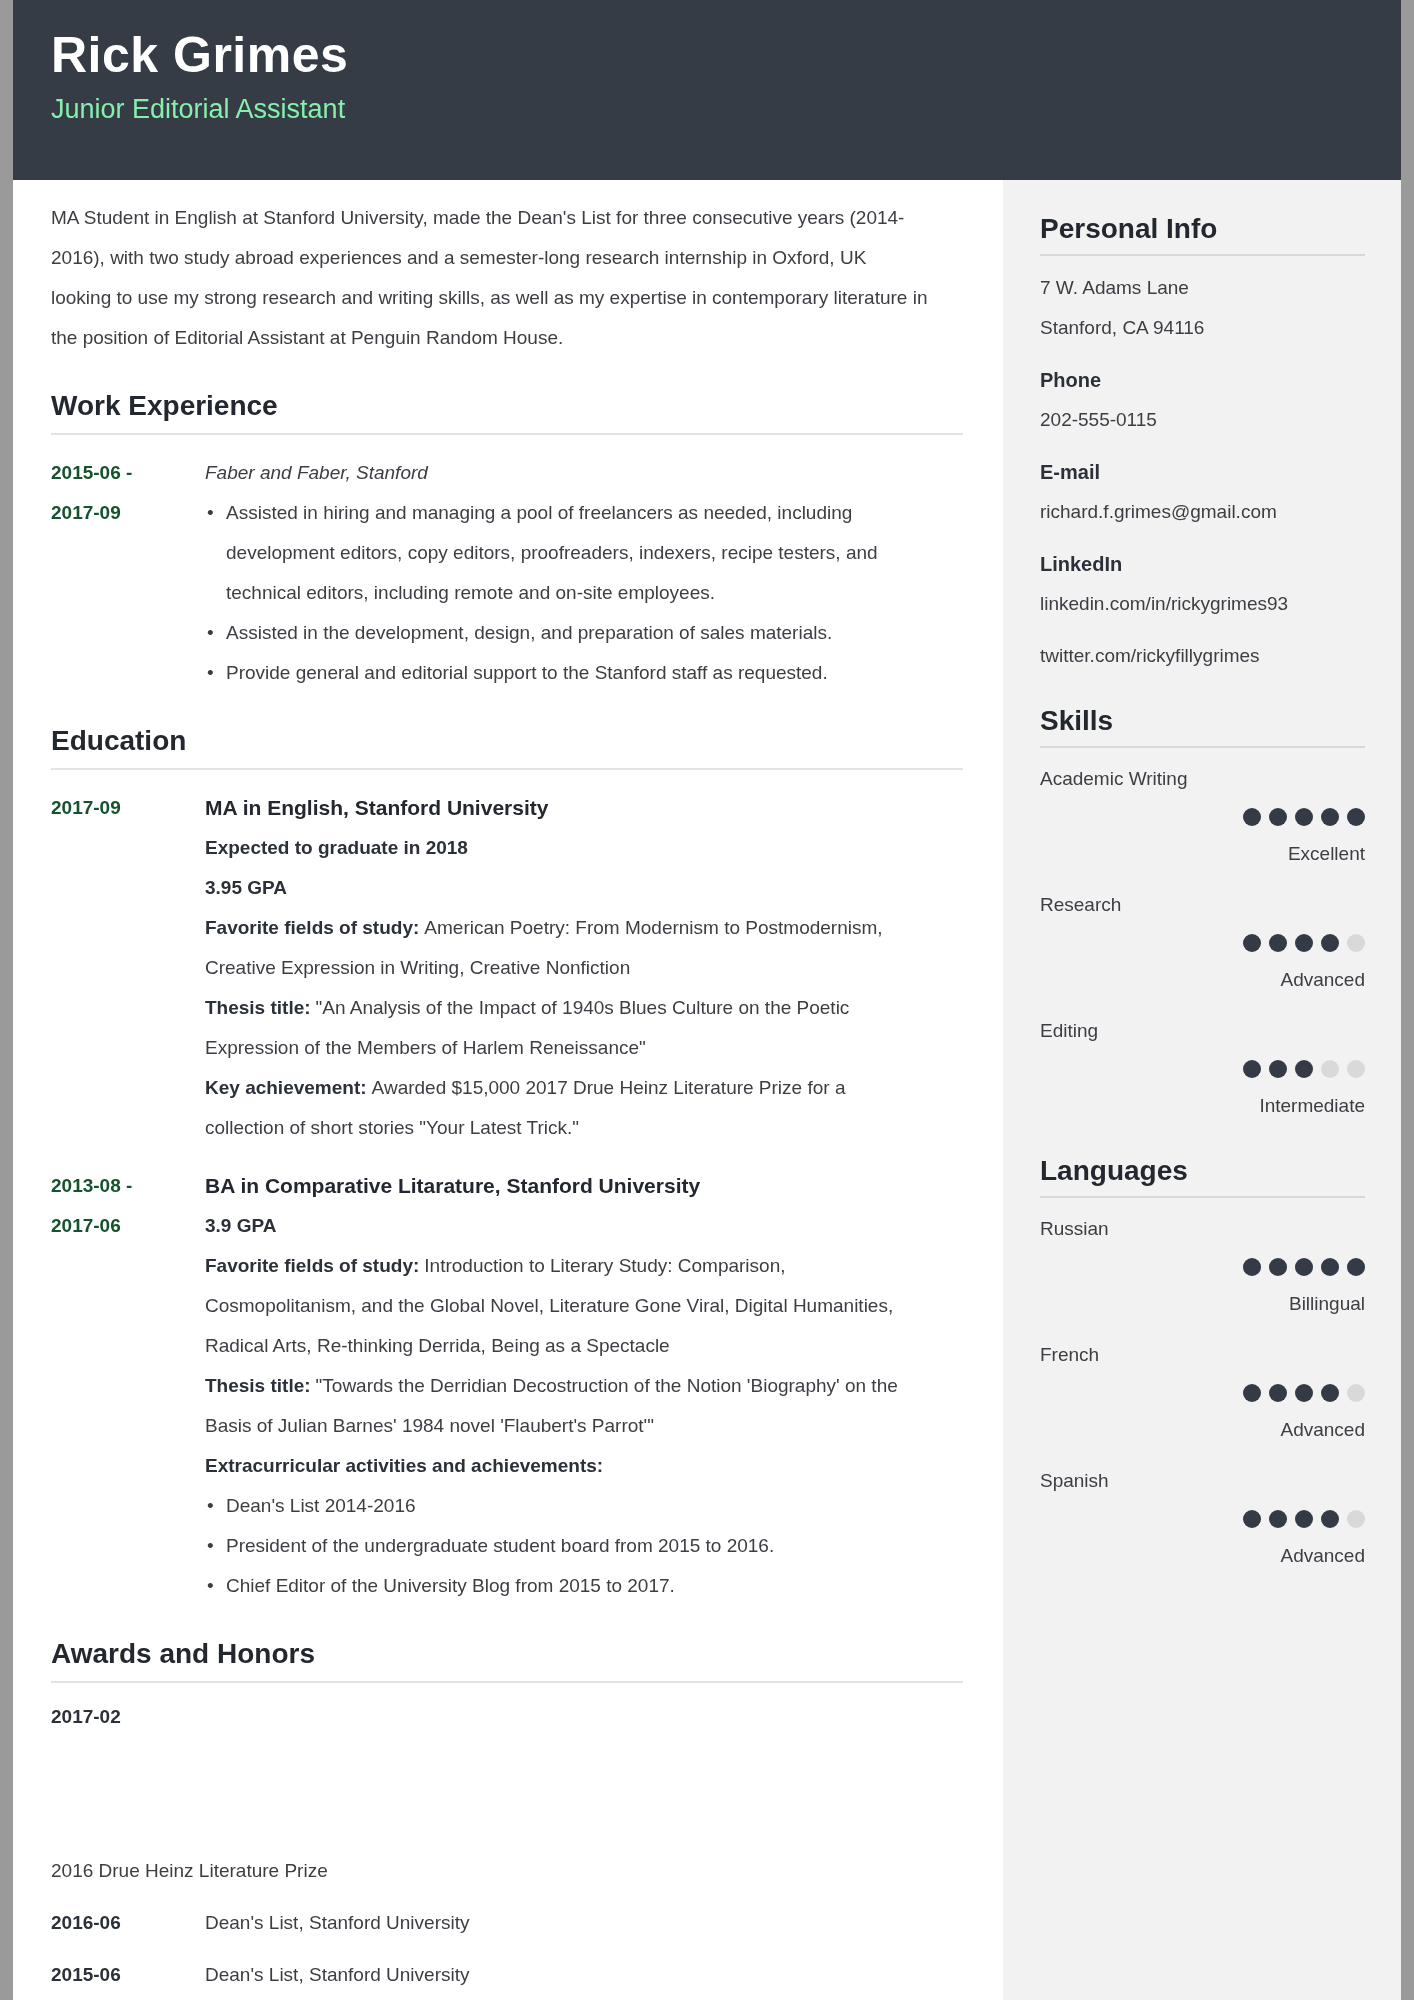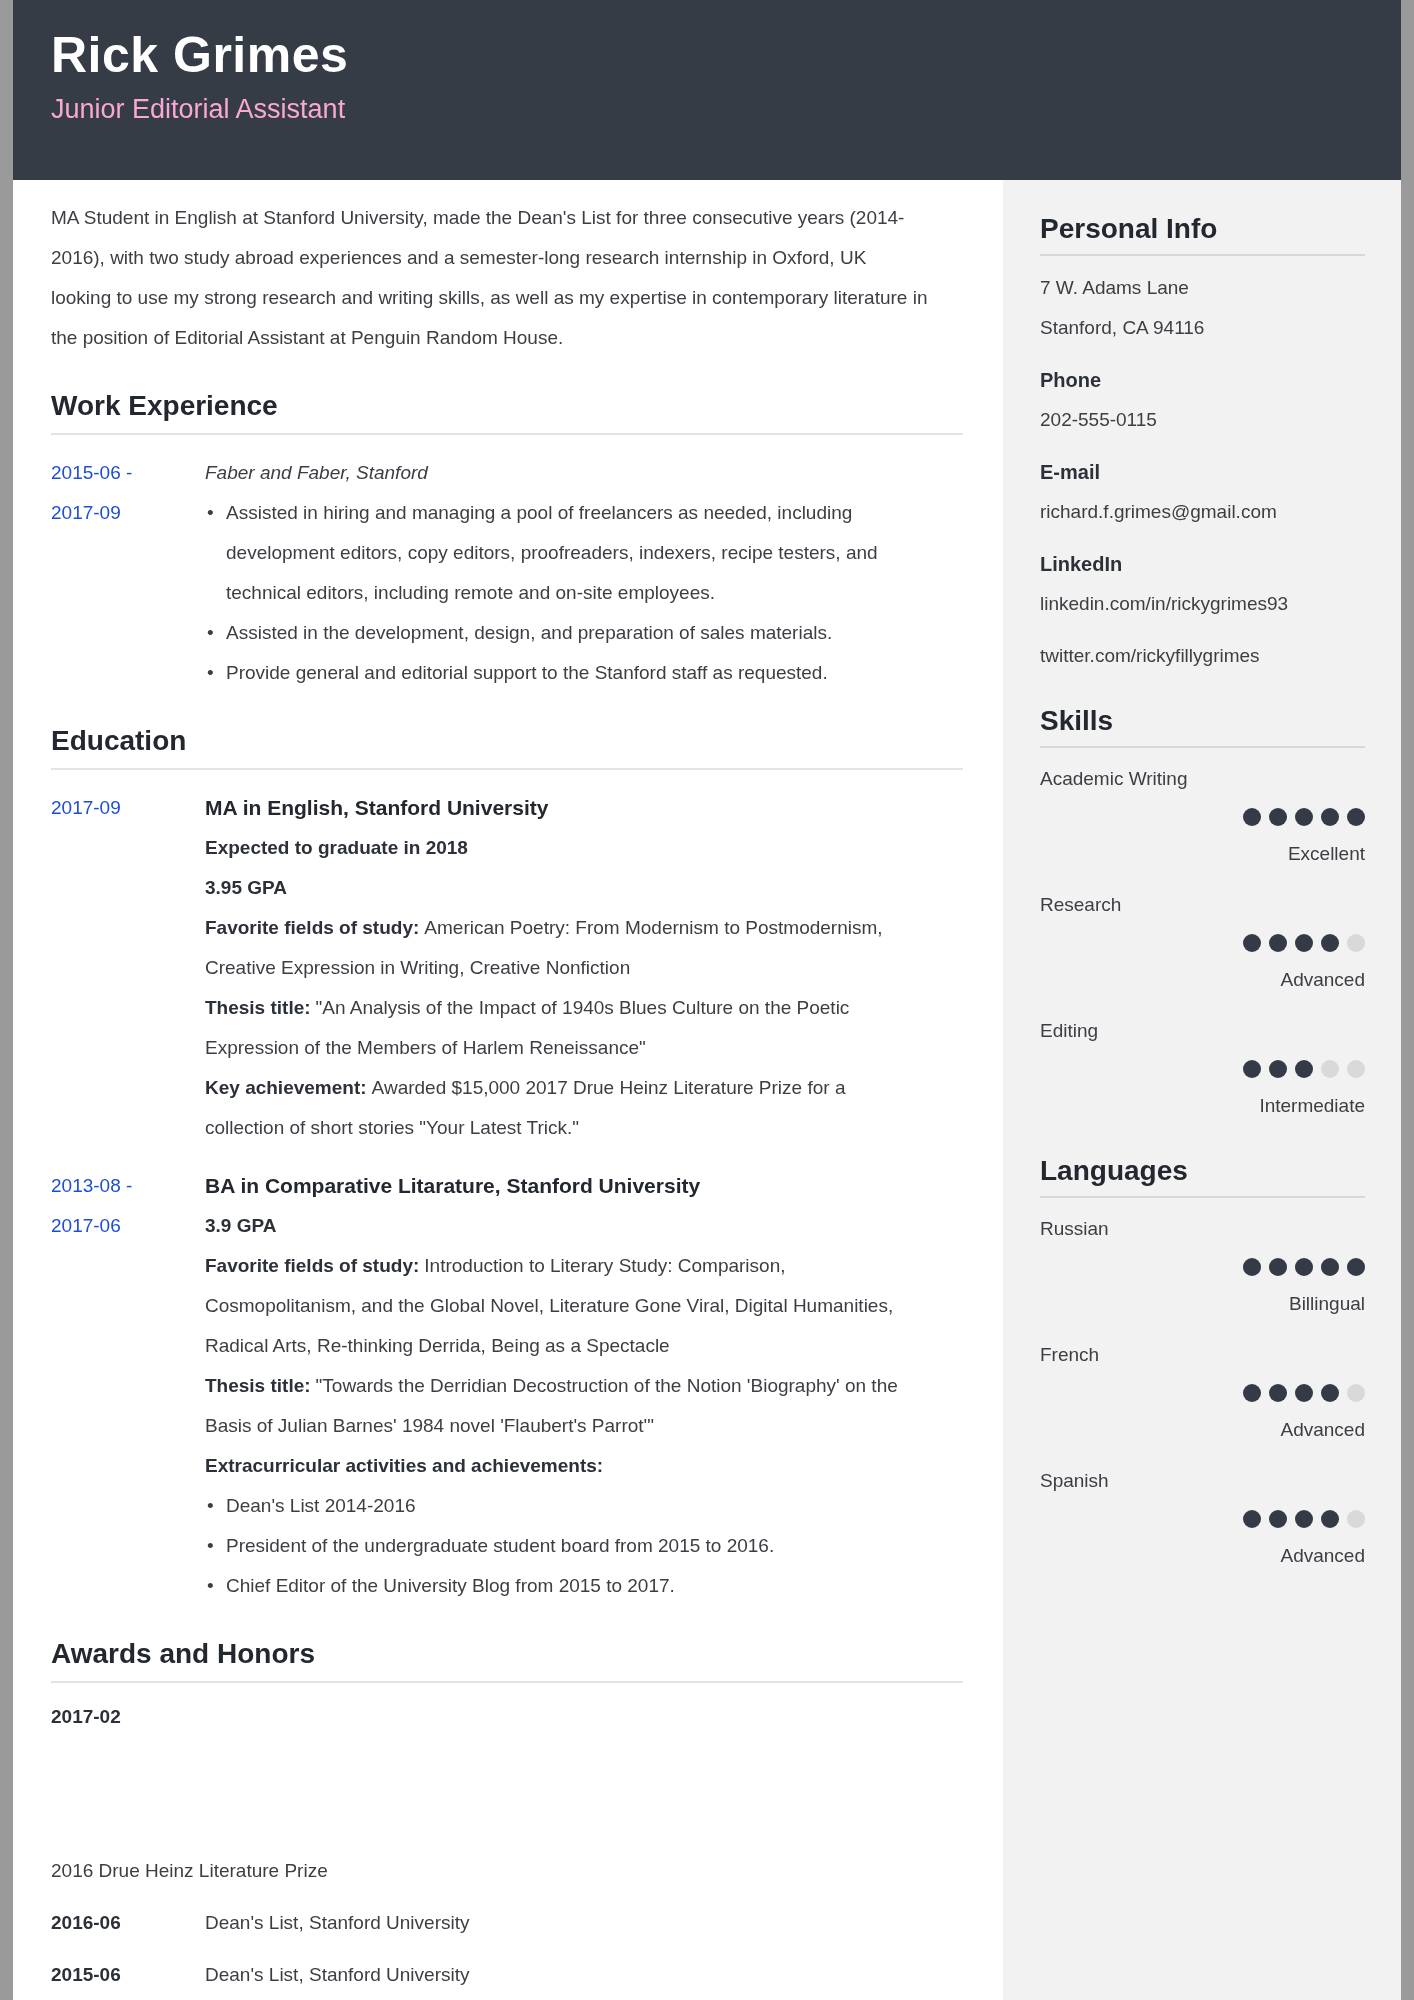"Junior Editorial Assistant" .job-title { color: #f9a8d4 -> #86efac }
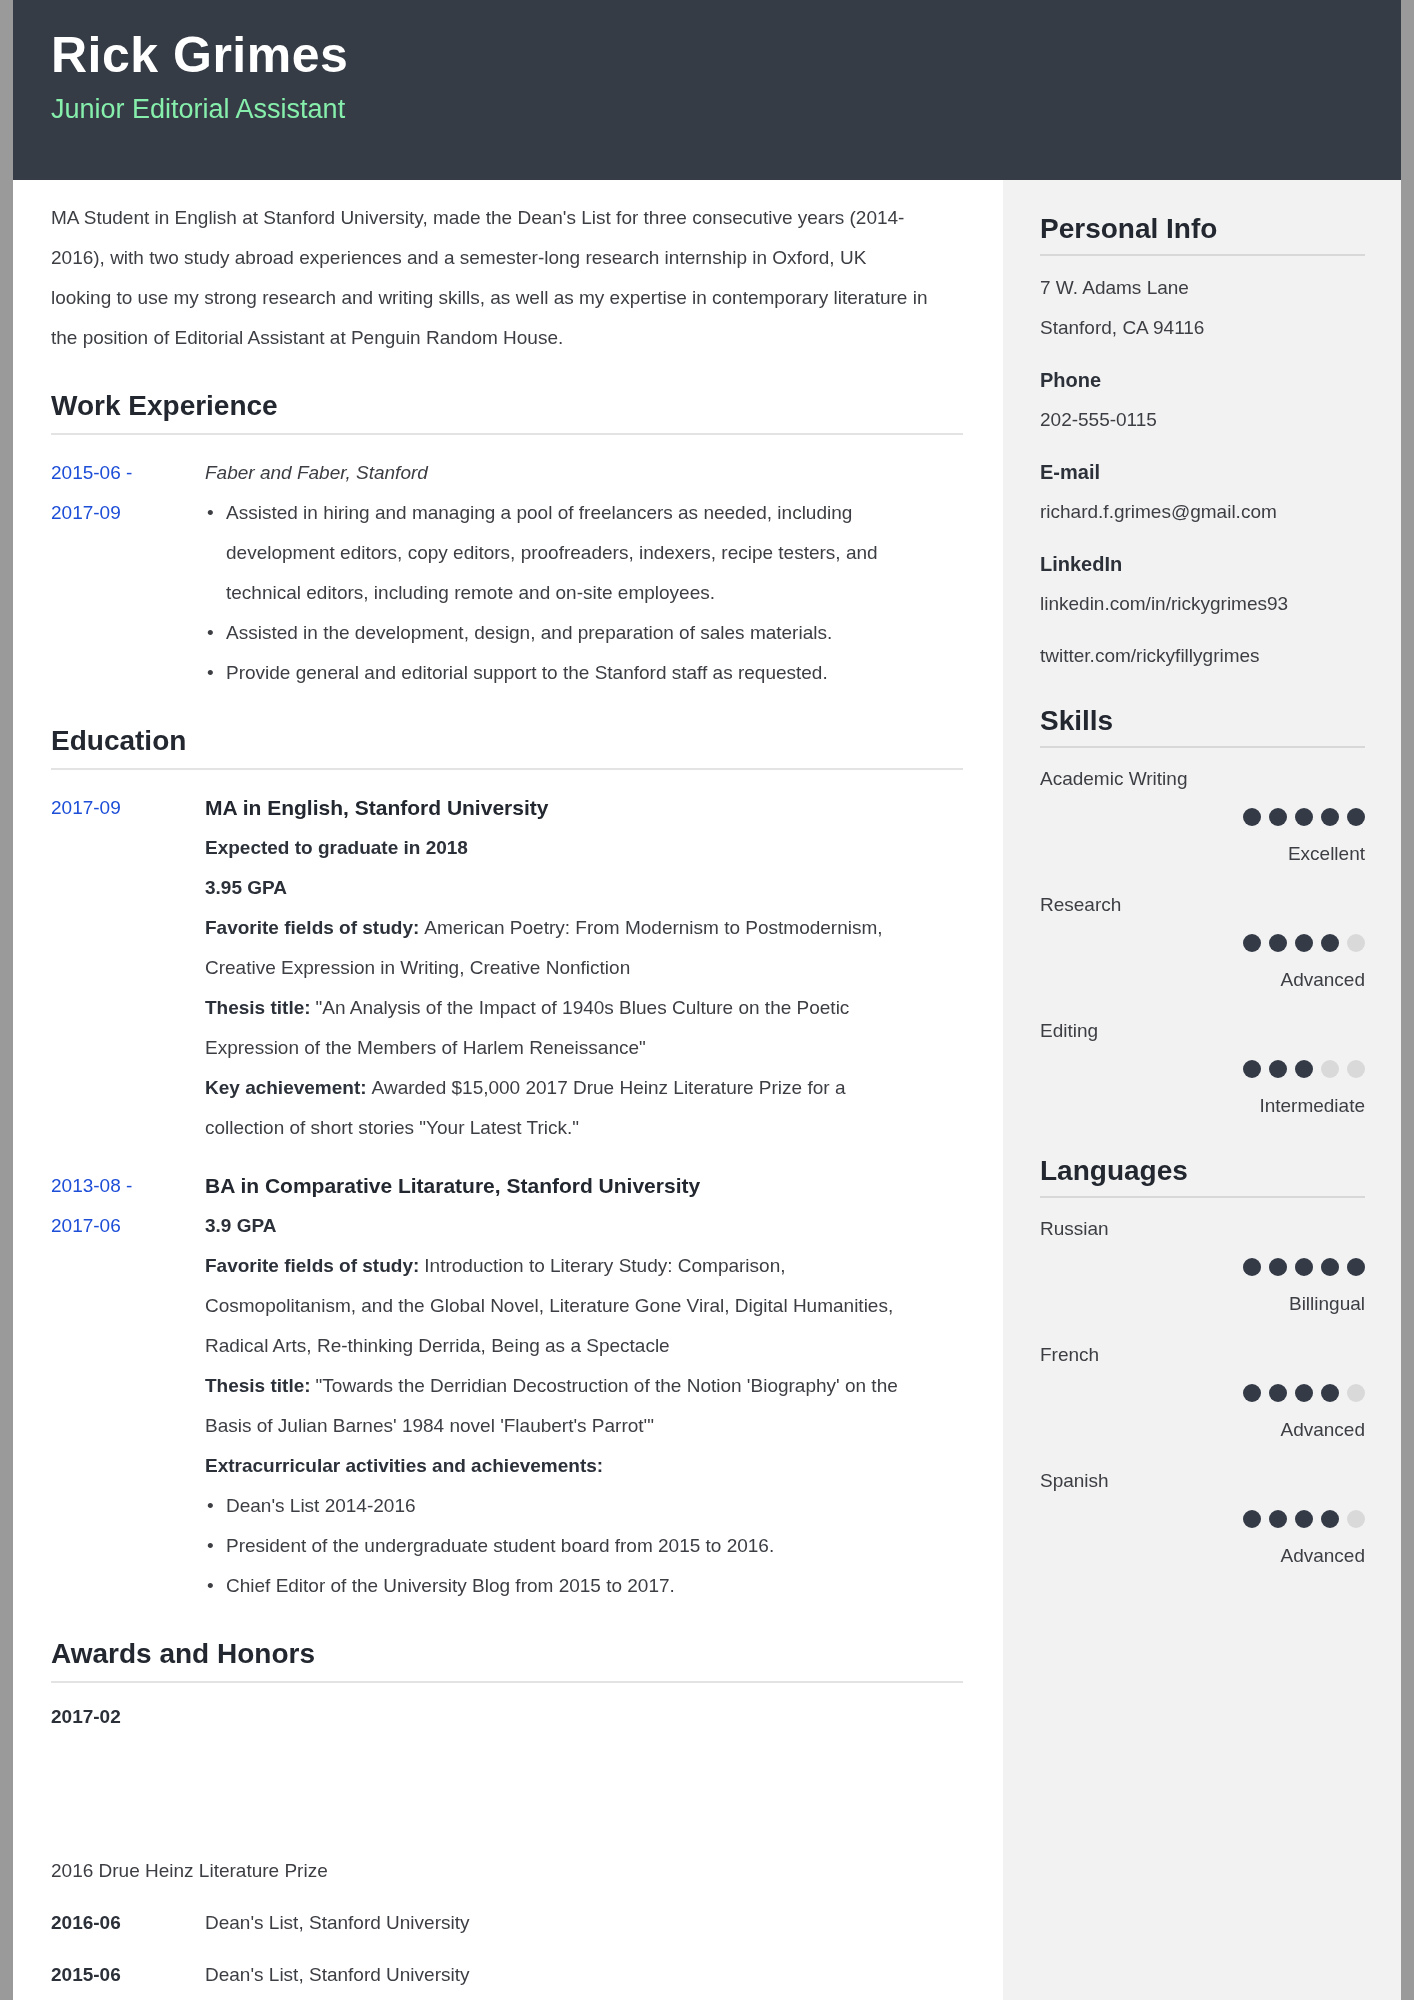"2015-06 -" .date-col { color: #1d4ed8 -> #14532d; font-weight: 400 -> 700 }
